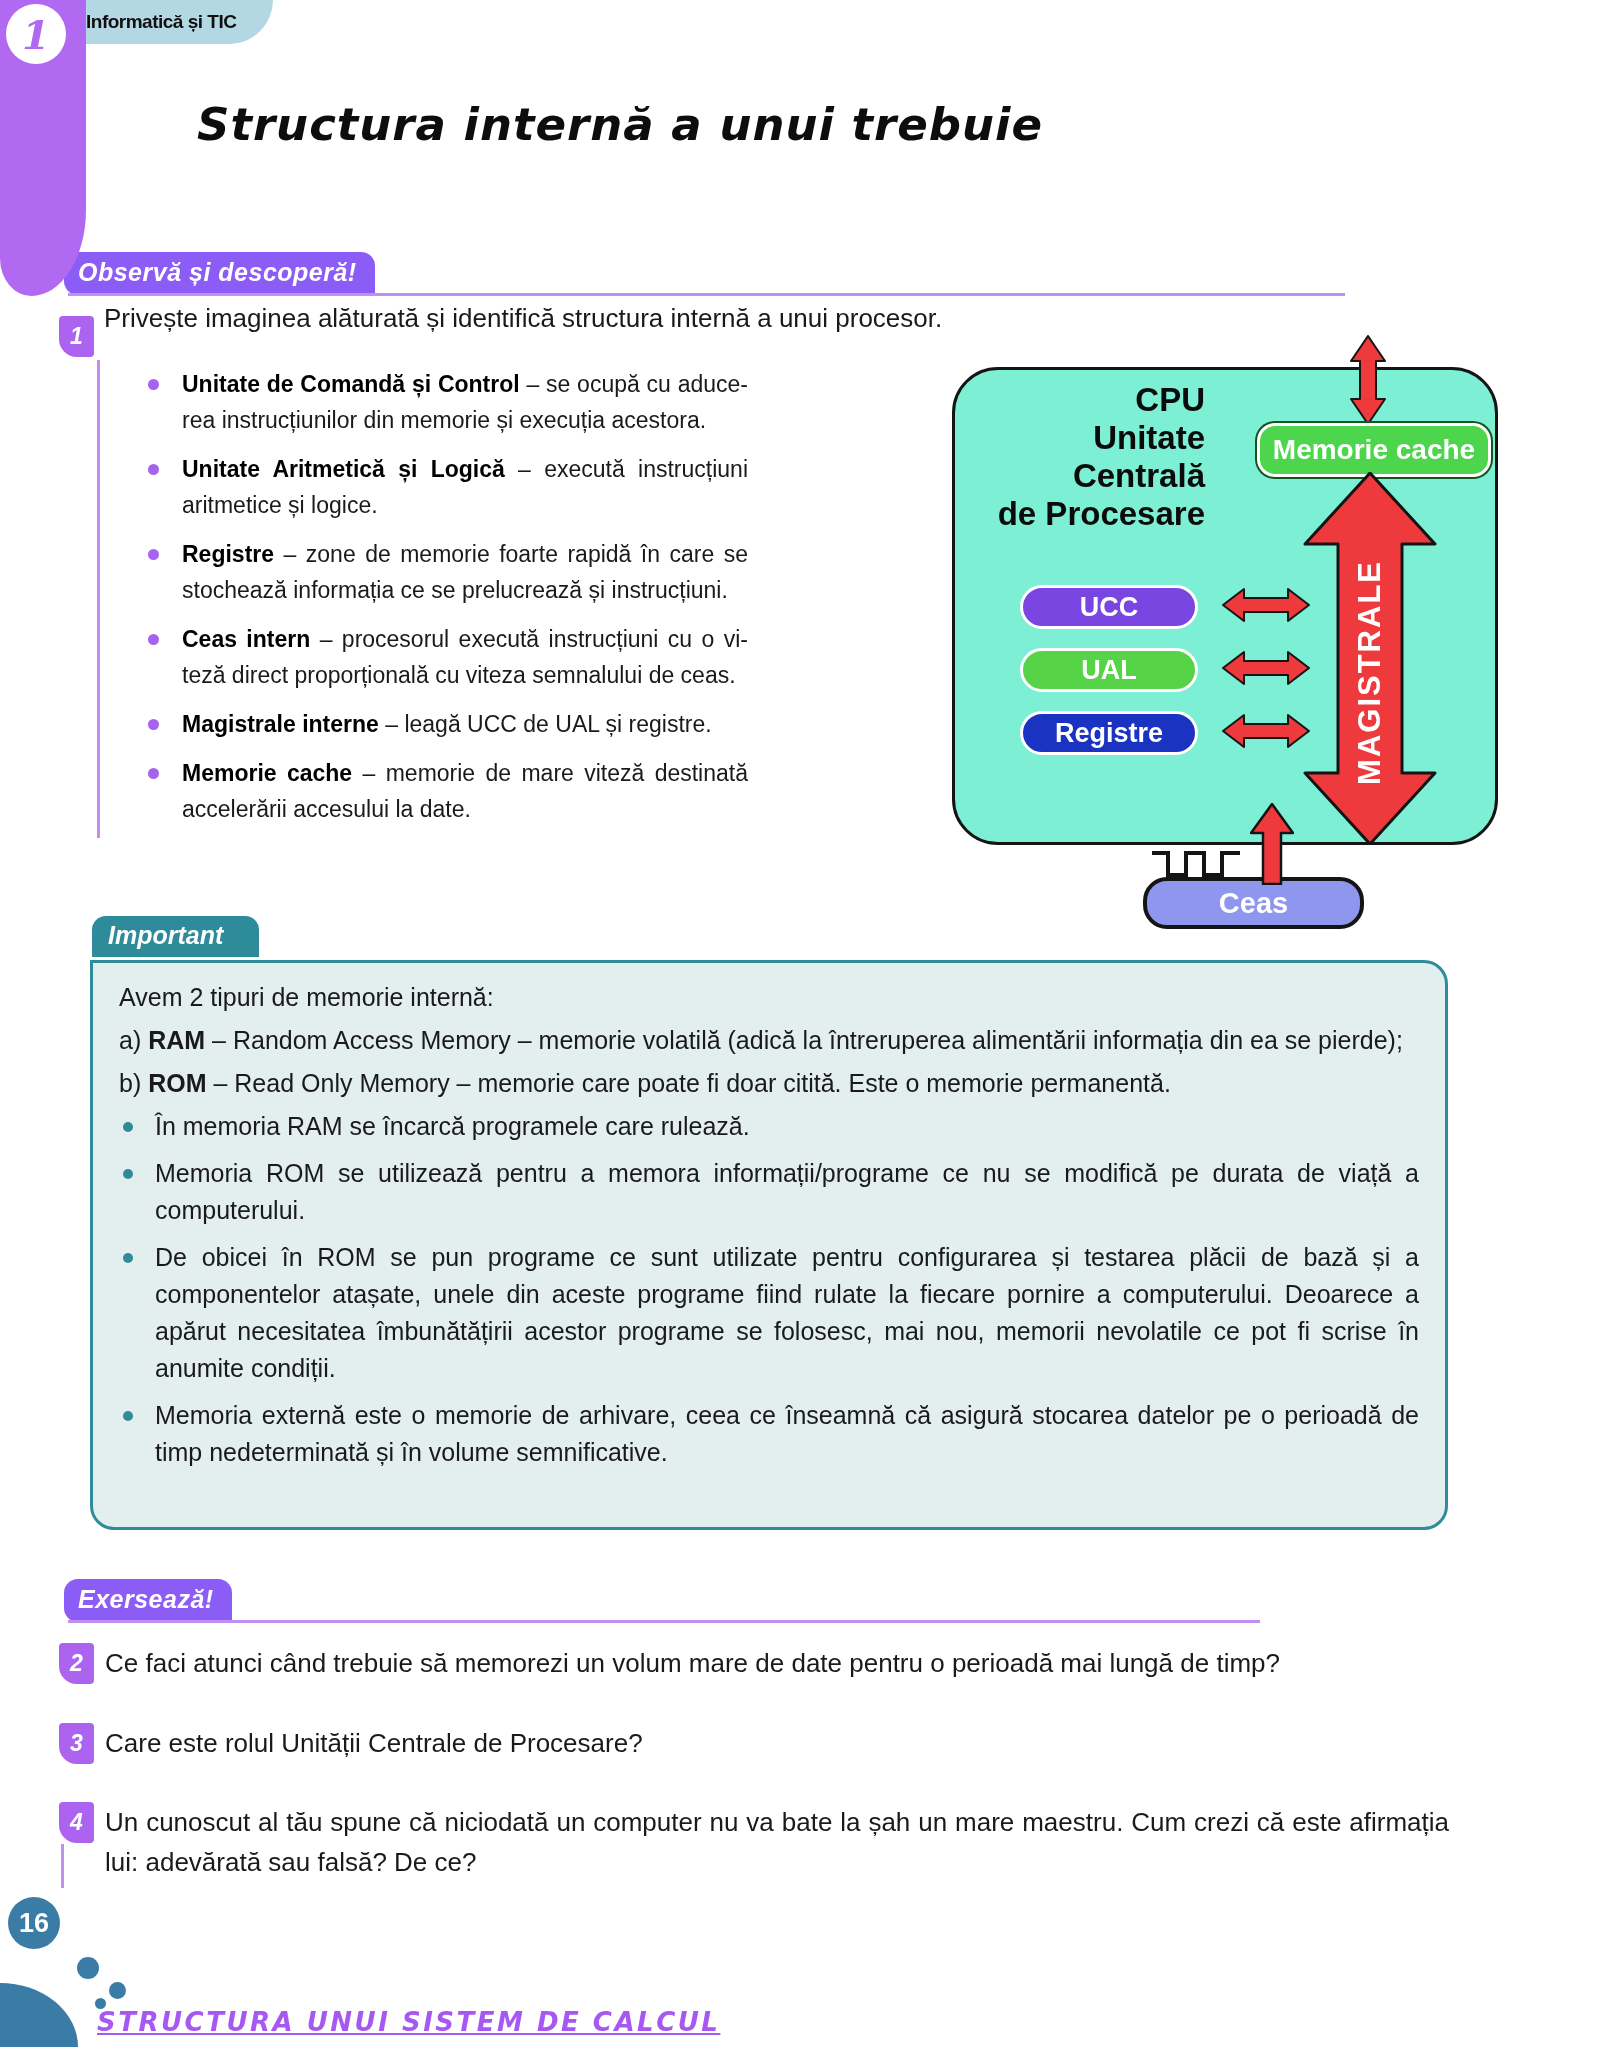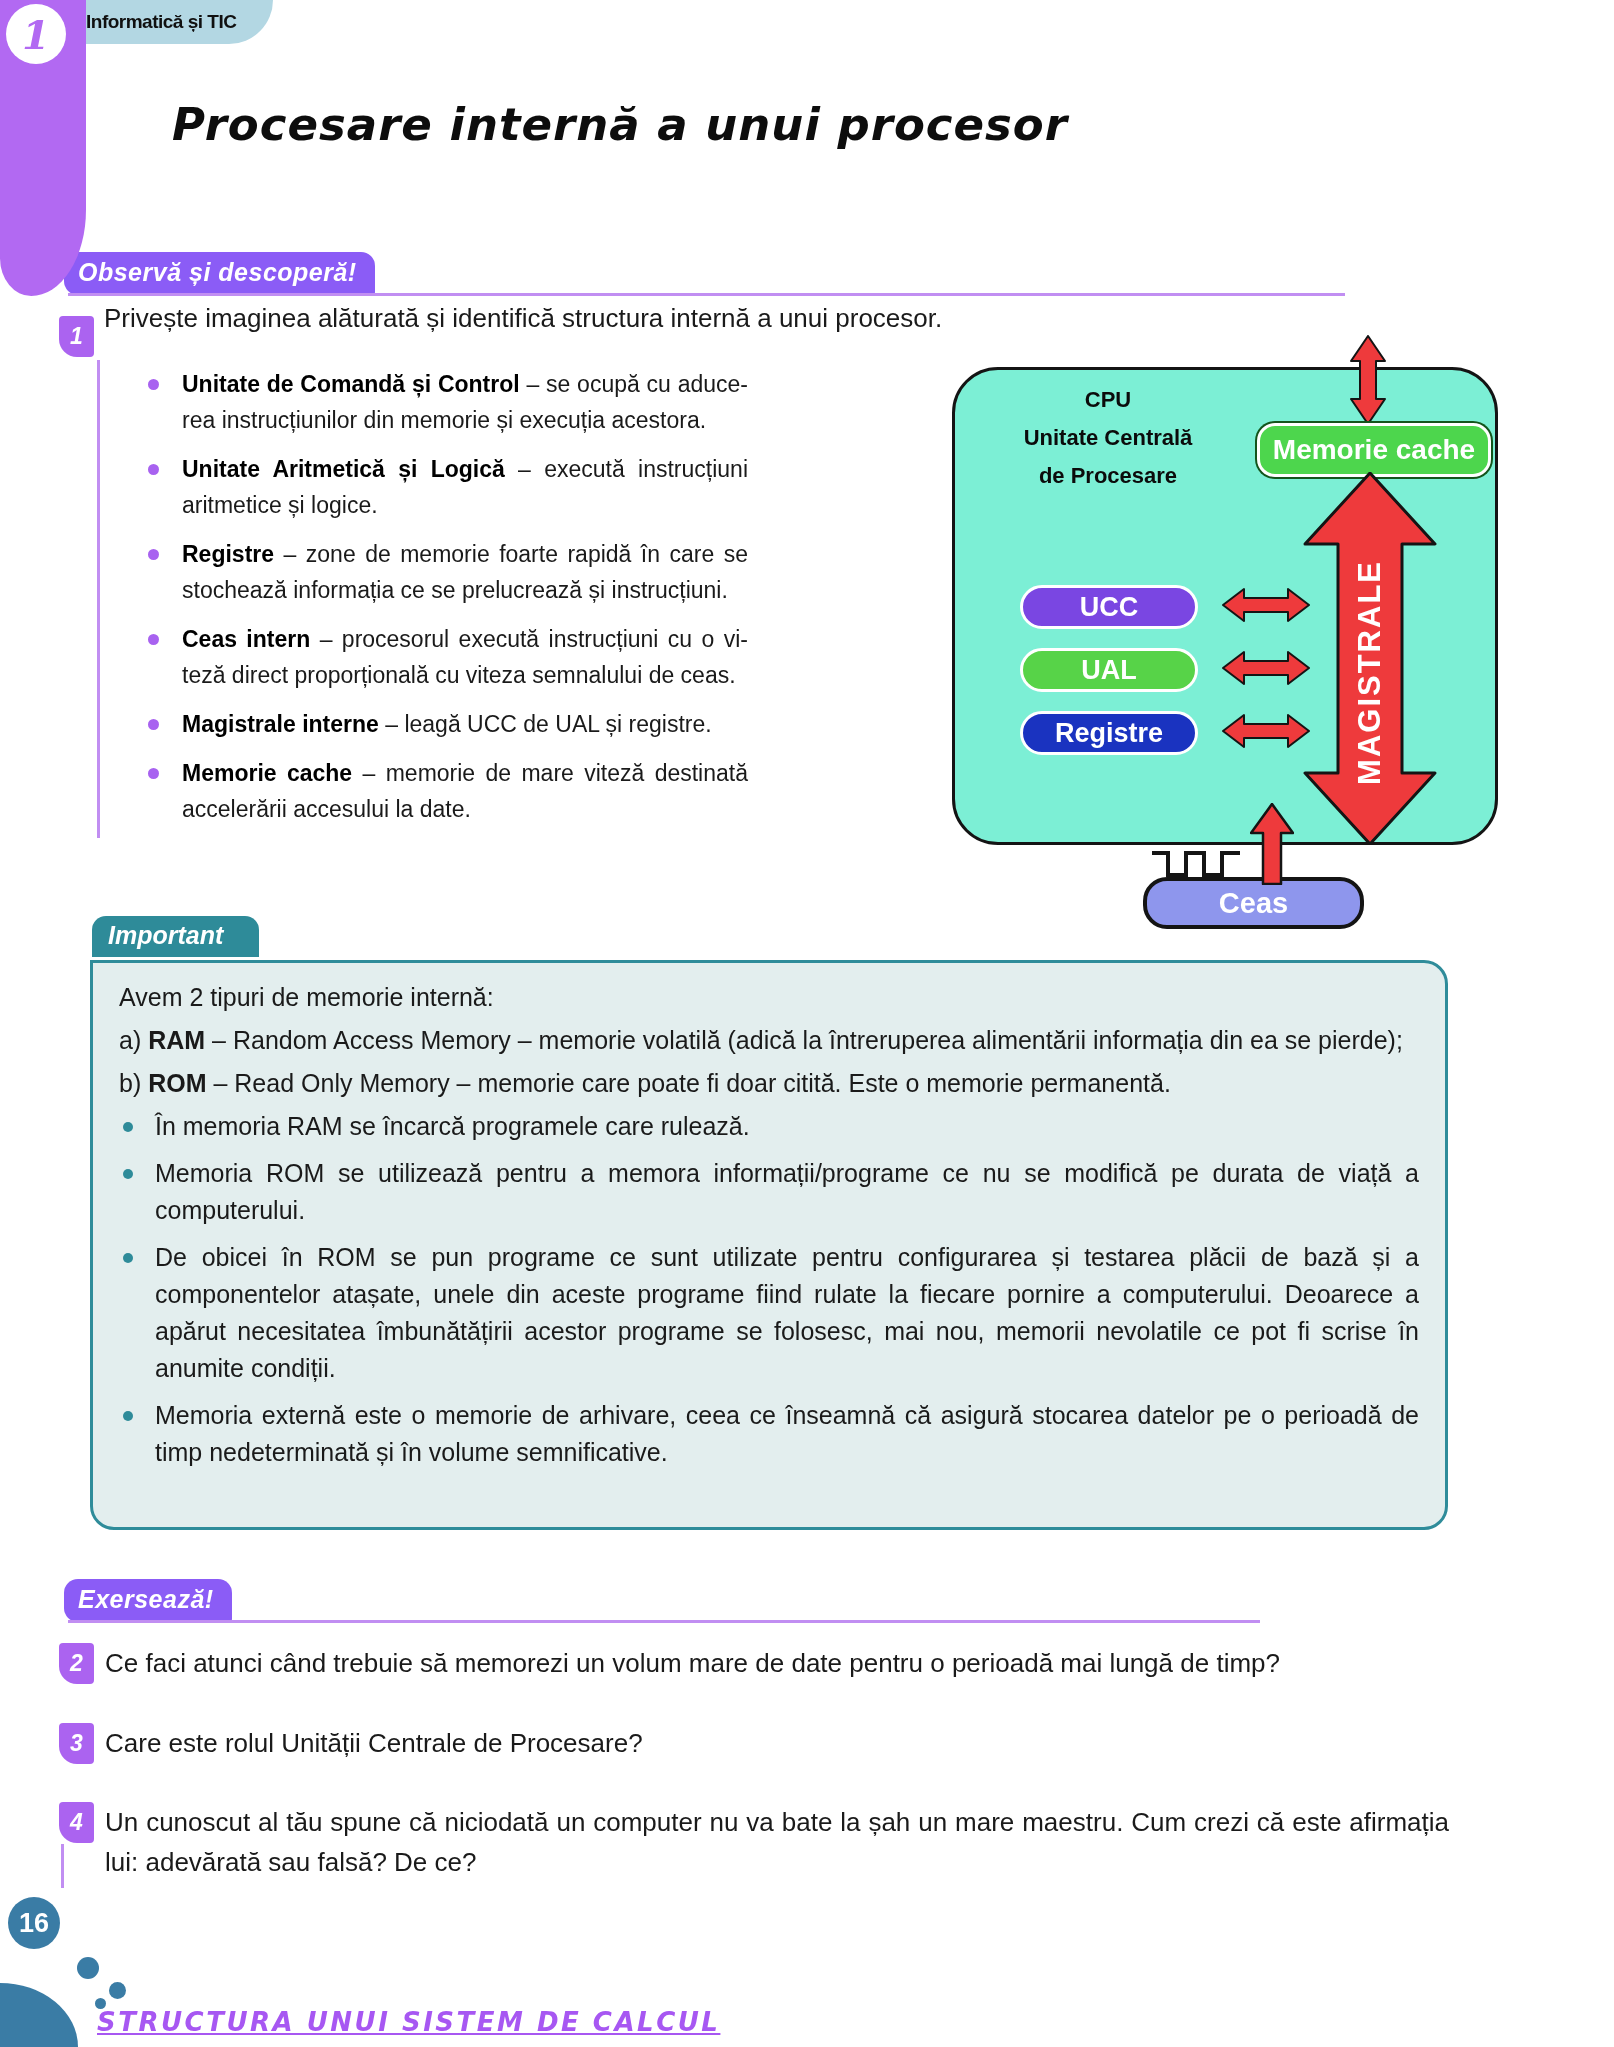"Procesare internă a unui procesor" h1.abs { text: Procesare internă a unui procesor -> Structura internă a unui trebuie }
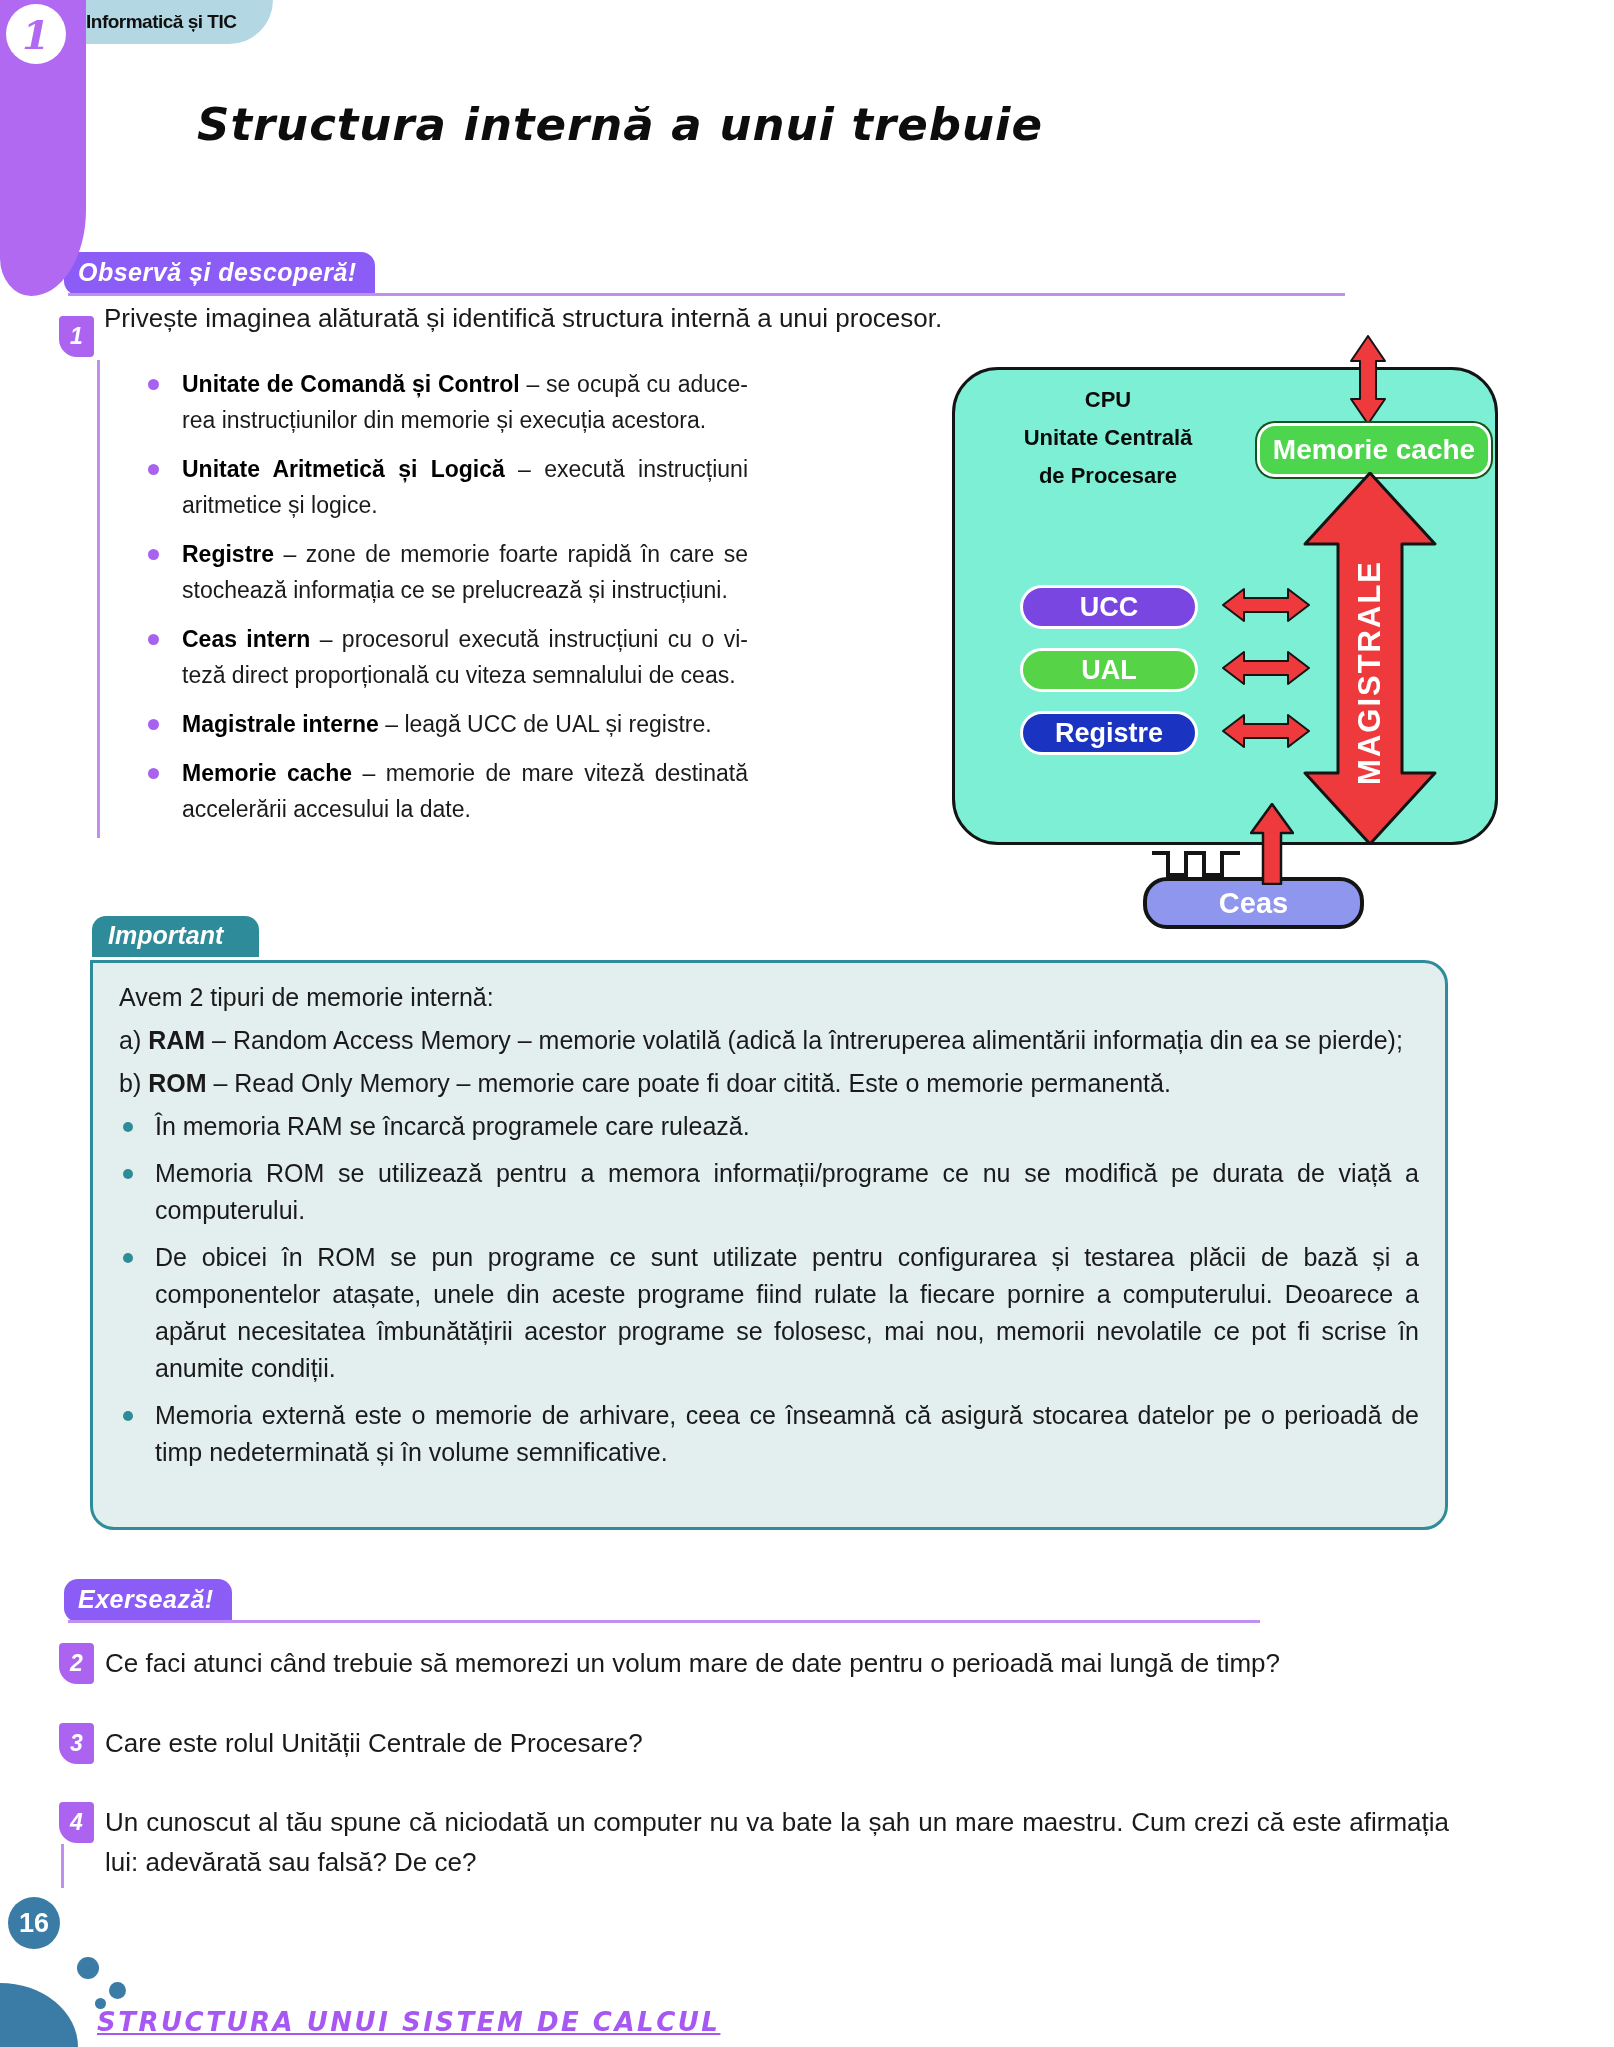"CPU" .cpu-title { font-size: 22px -> 33px; margin-left: 28px -> none; text-align: center -> right }
